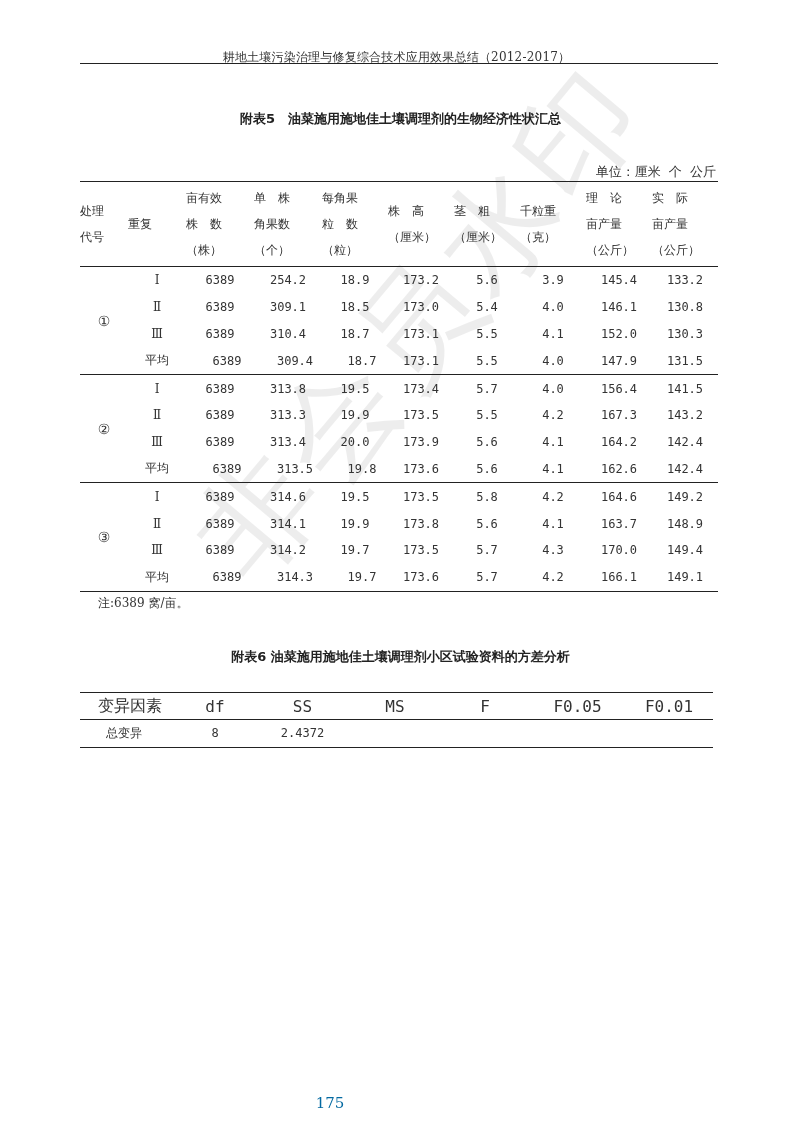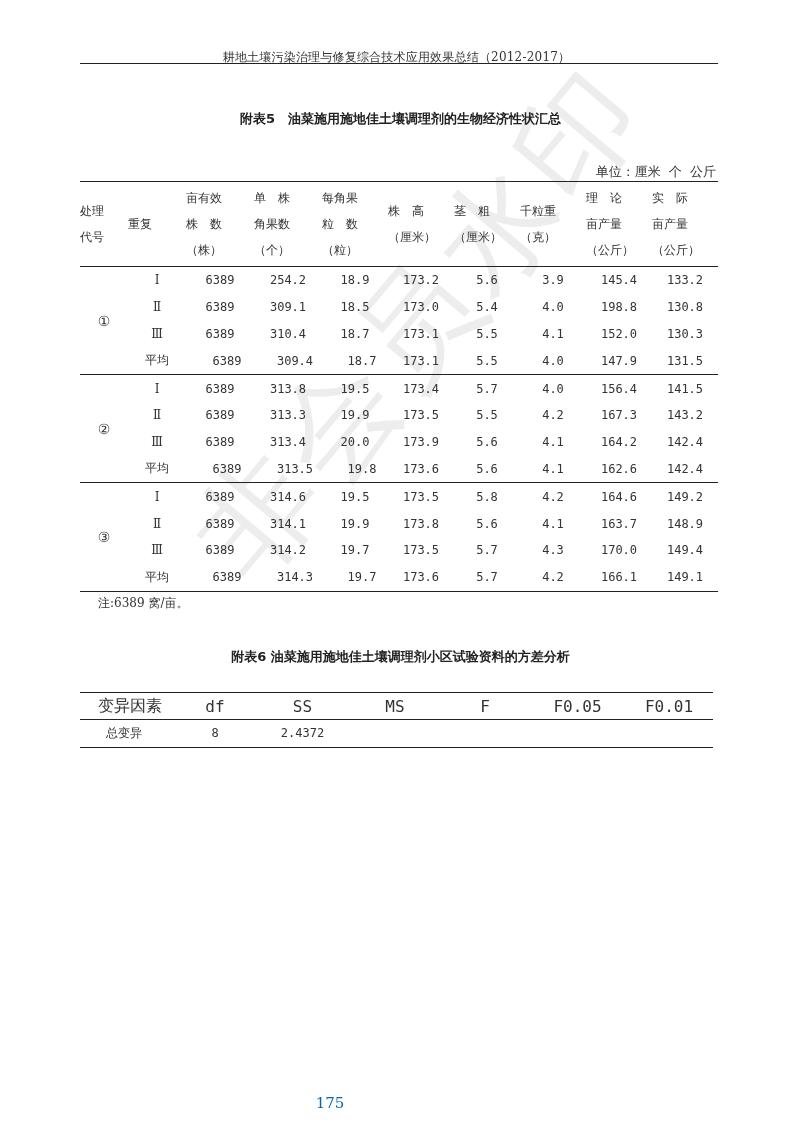"198.8" td { text: 198.8 -> 146.1 }
